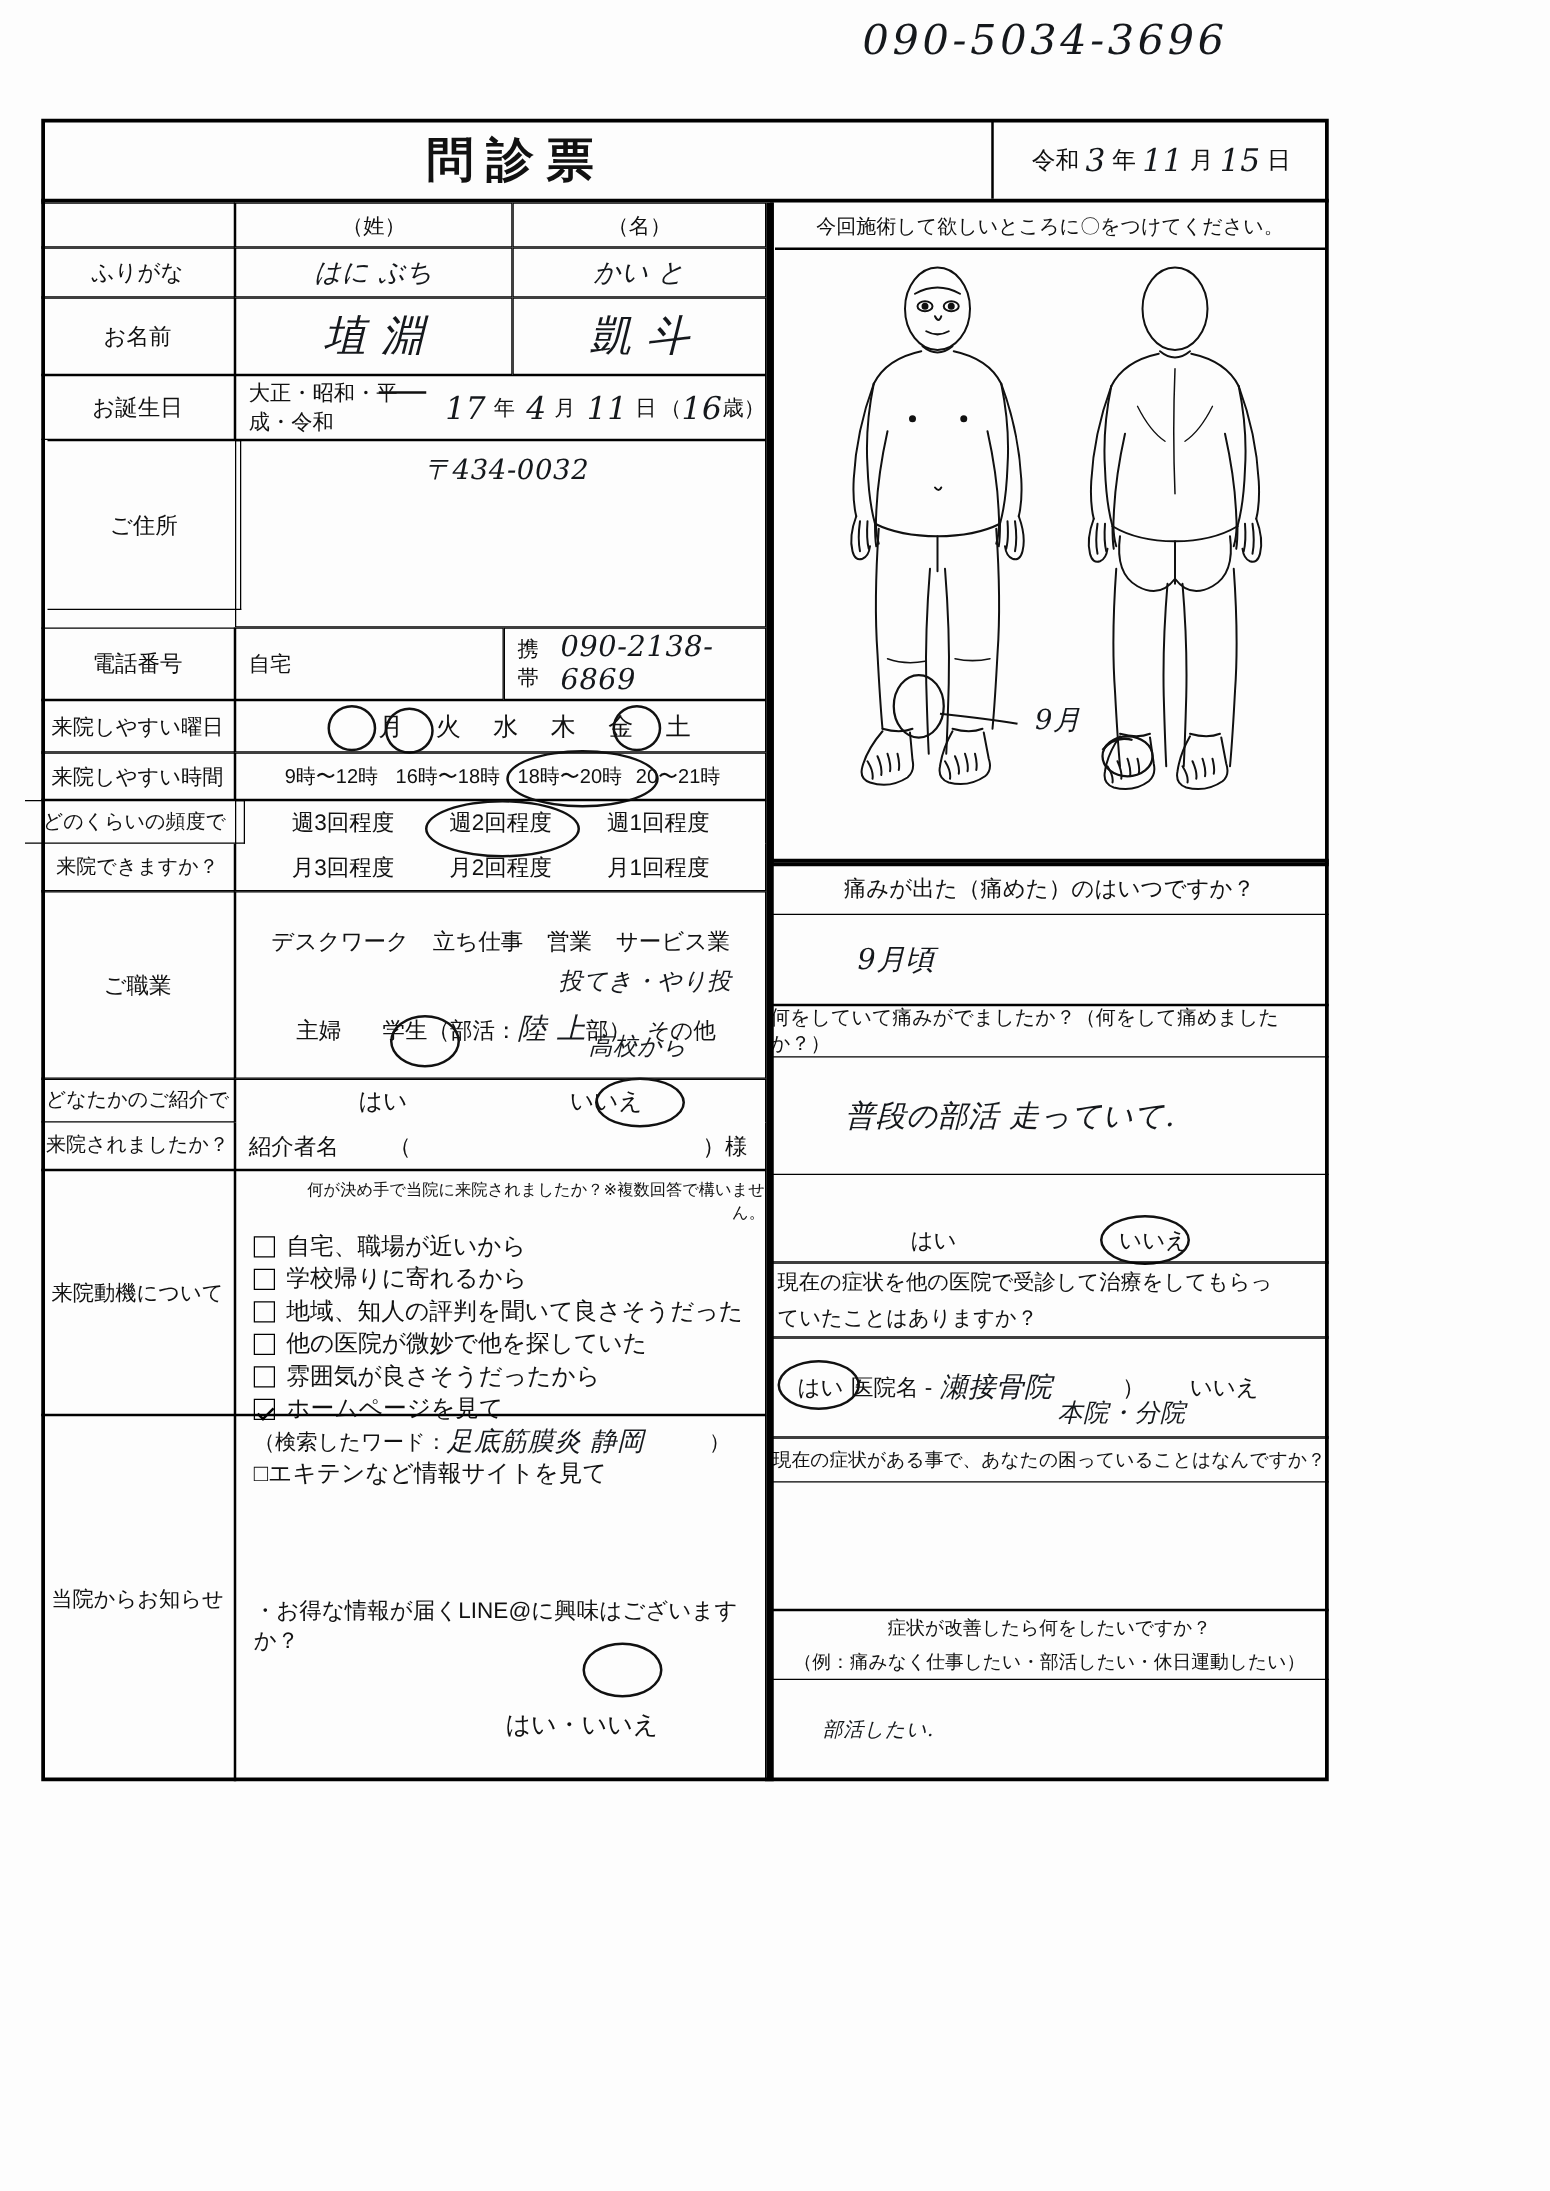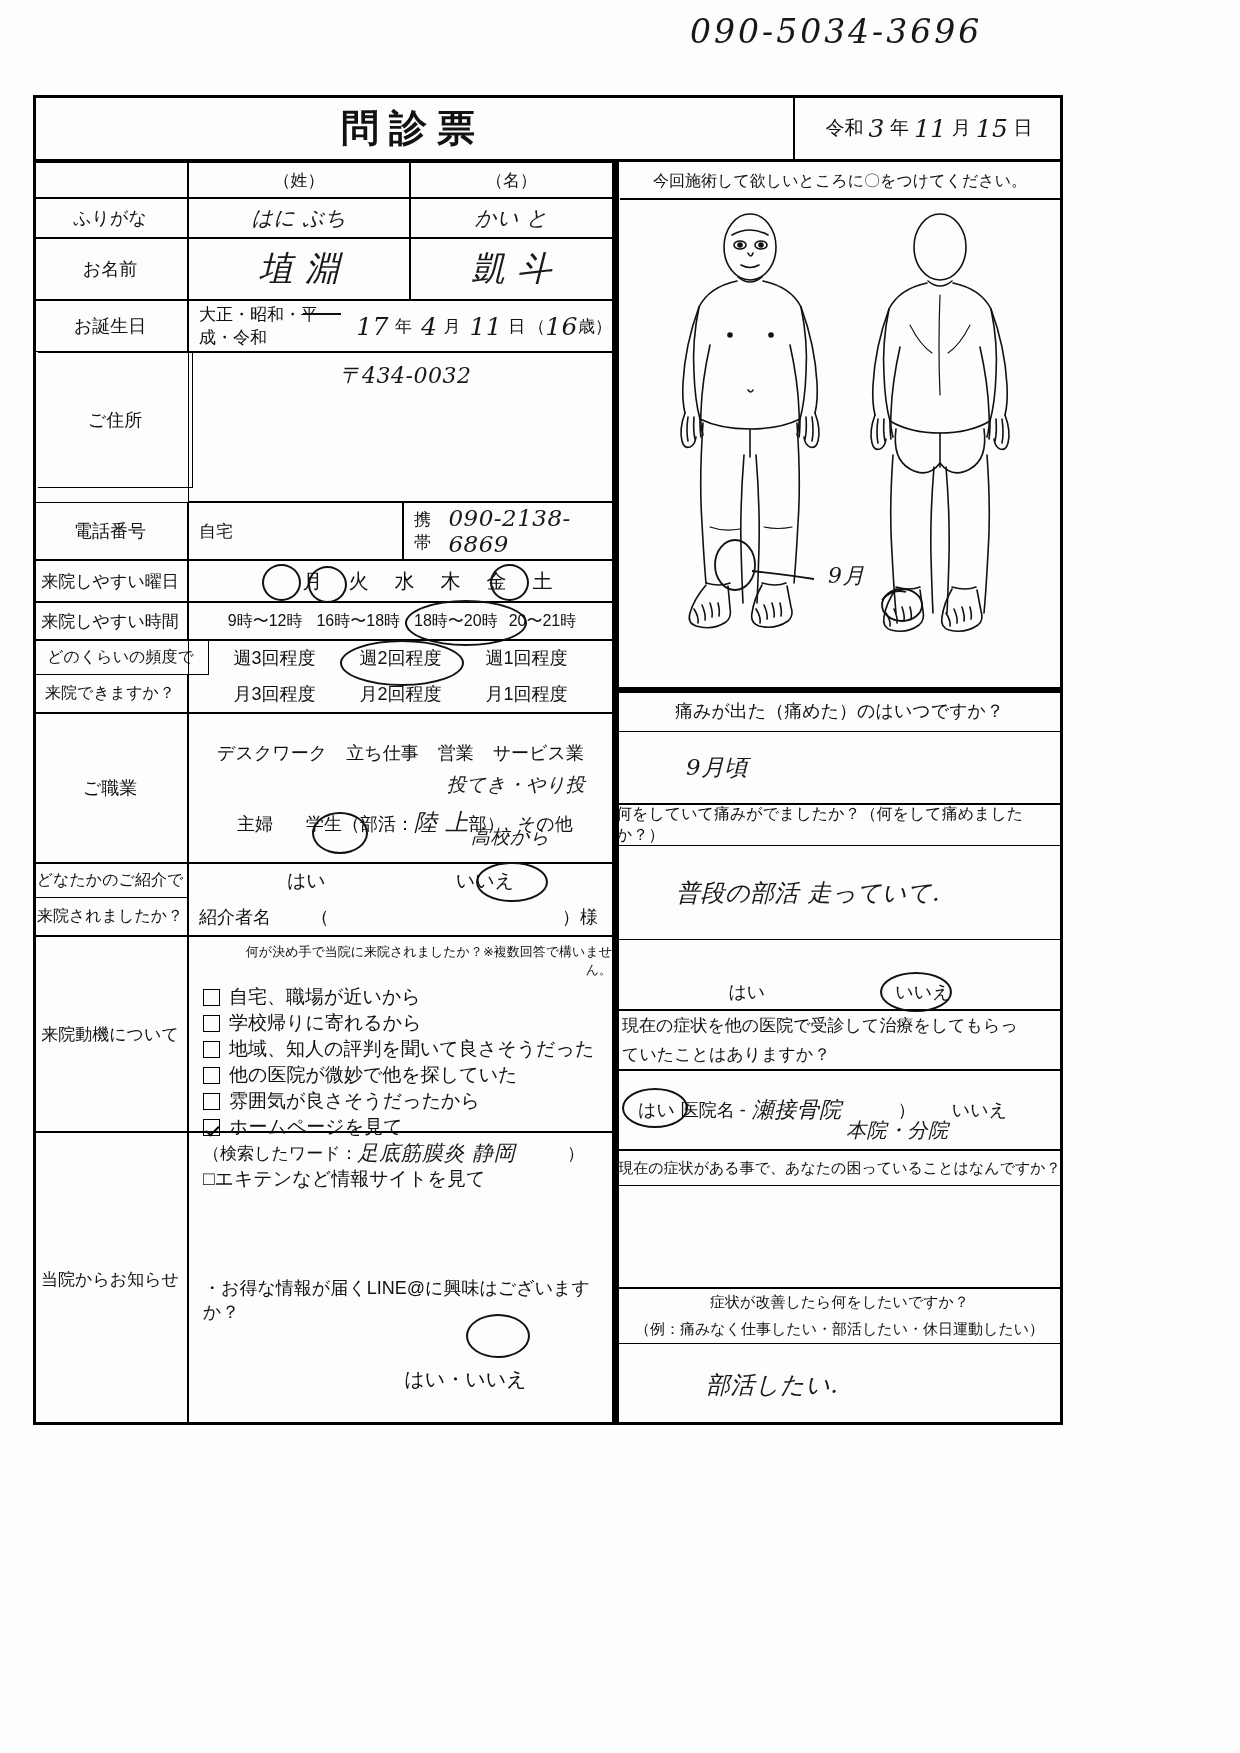"どのくらいの頻度で" div.cell { left: 33px -> 20px }
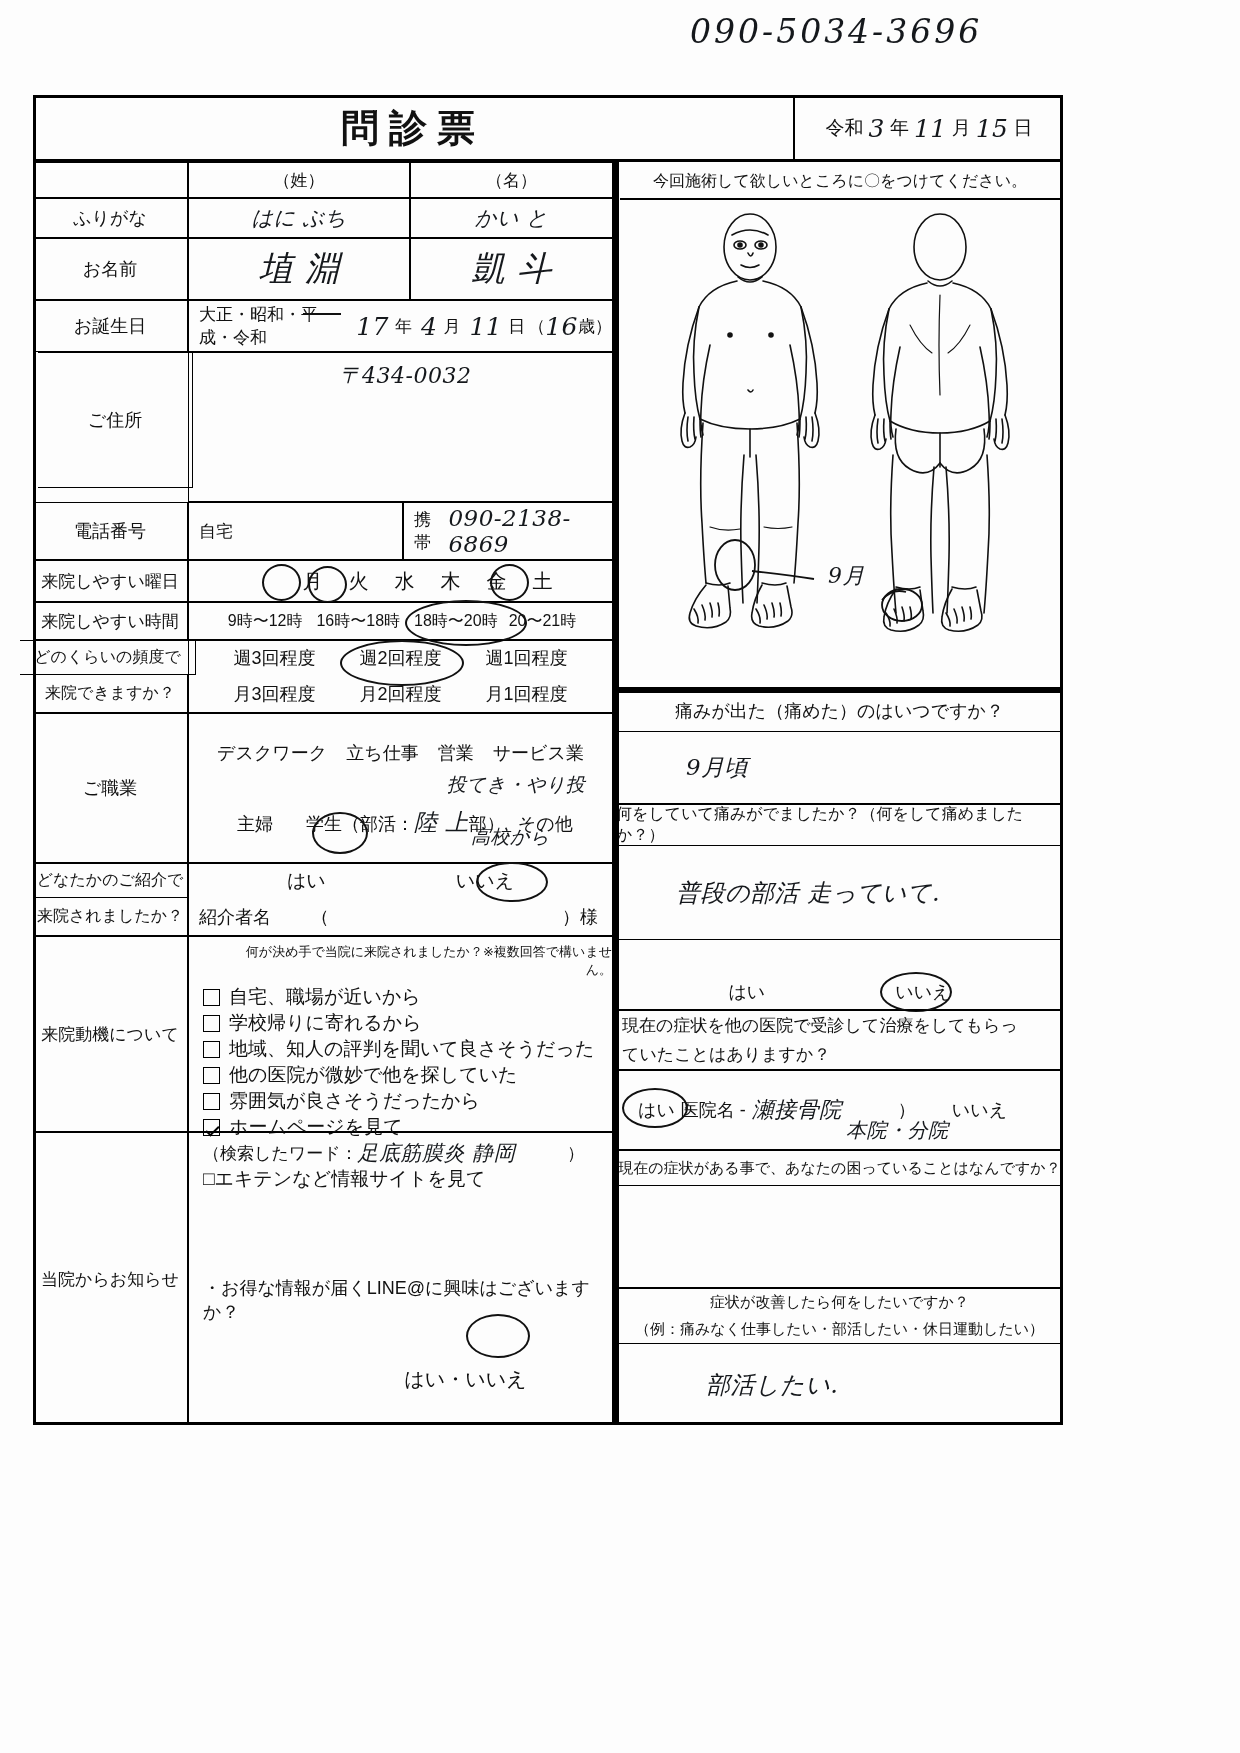"部活したい." span.hw { font-size: 24px -> 16px; margin-left: 80px -> 32px }
